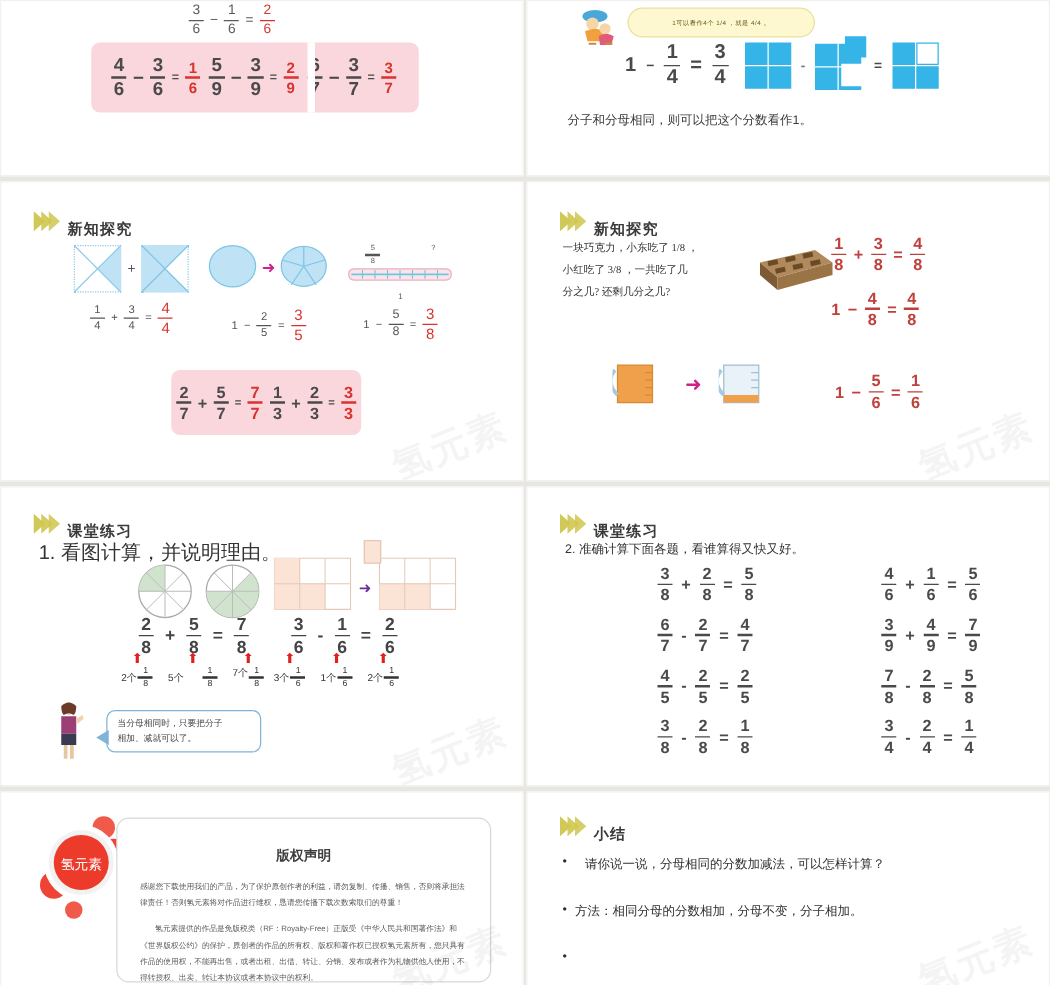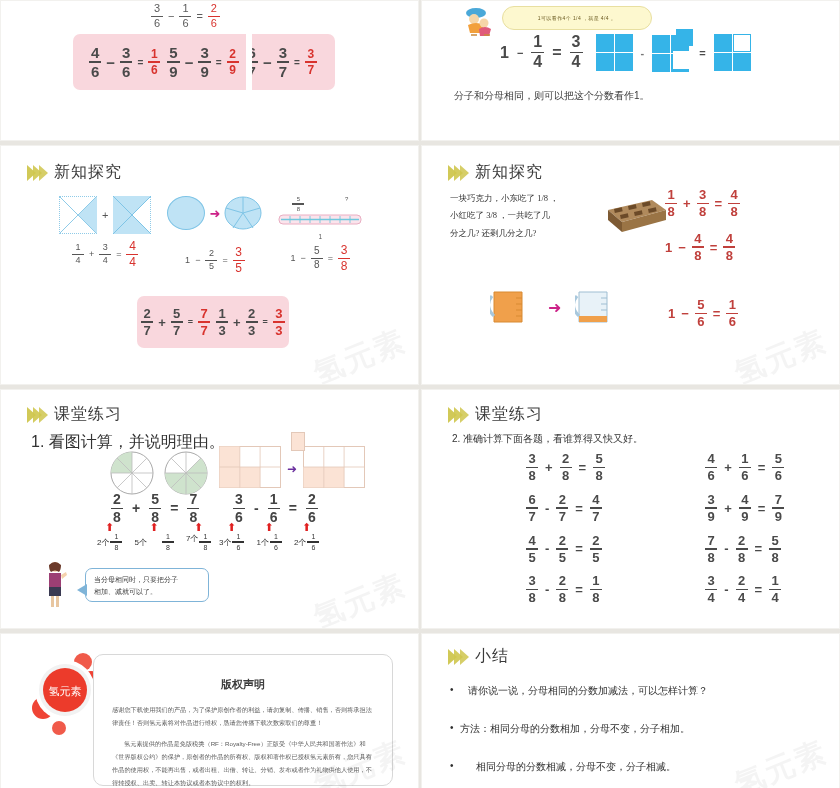"新知探究" .sec-title { font-size: 16px -> 12px; font-weight: normal -> bold; margin-top: none -> 13px }
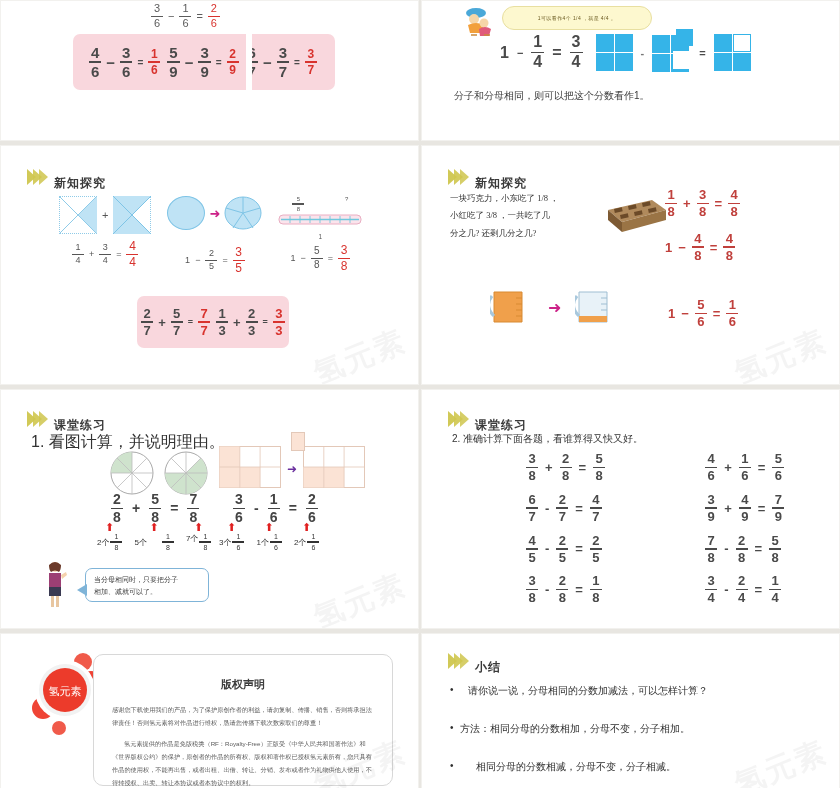"相同分母的分数相减，分母不变，分子相减。" span { html: <span>相同分母的分数相减，分母不变，分子相减。</span> -> none }
